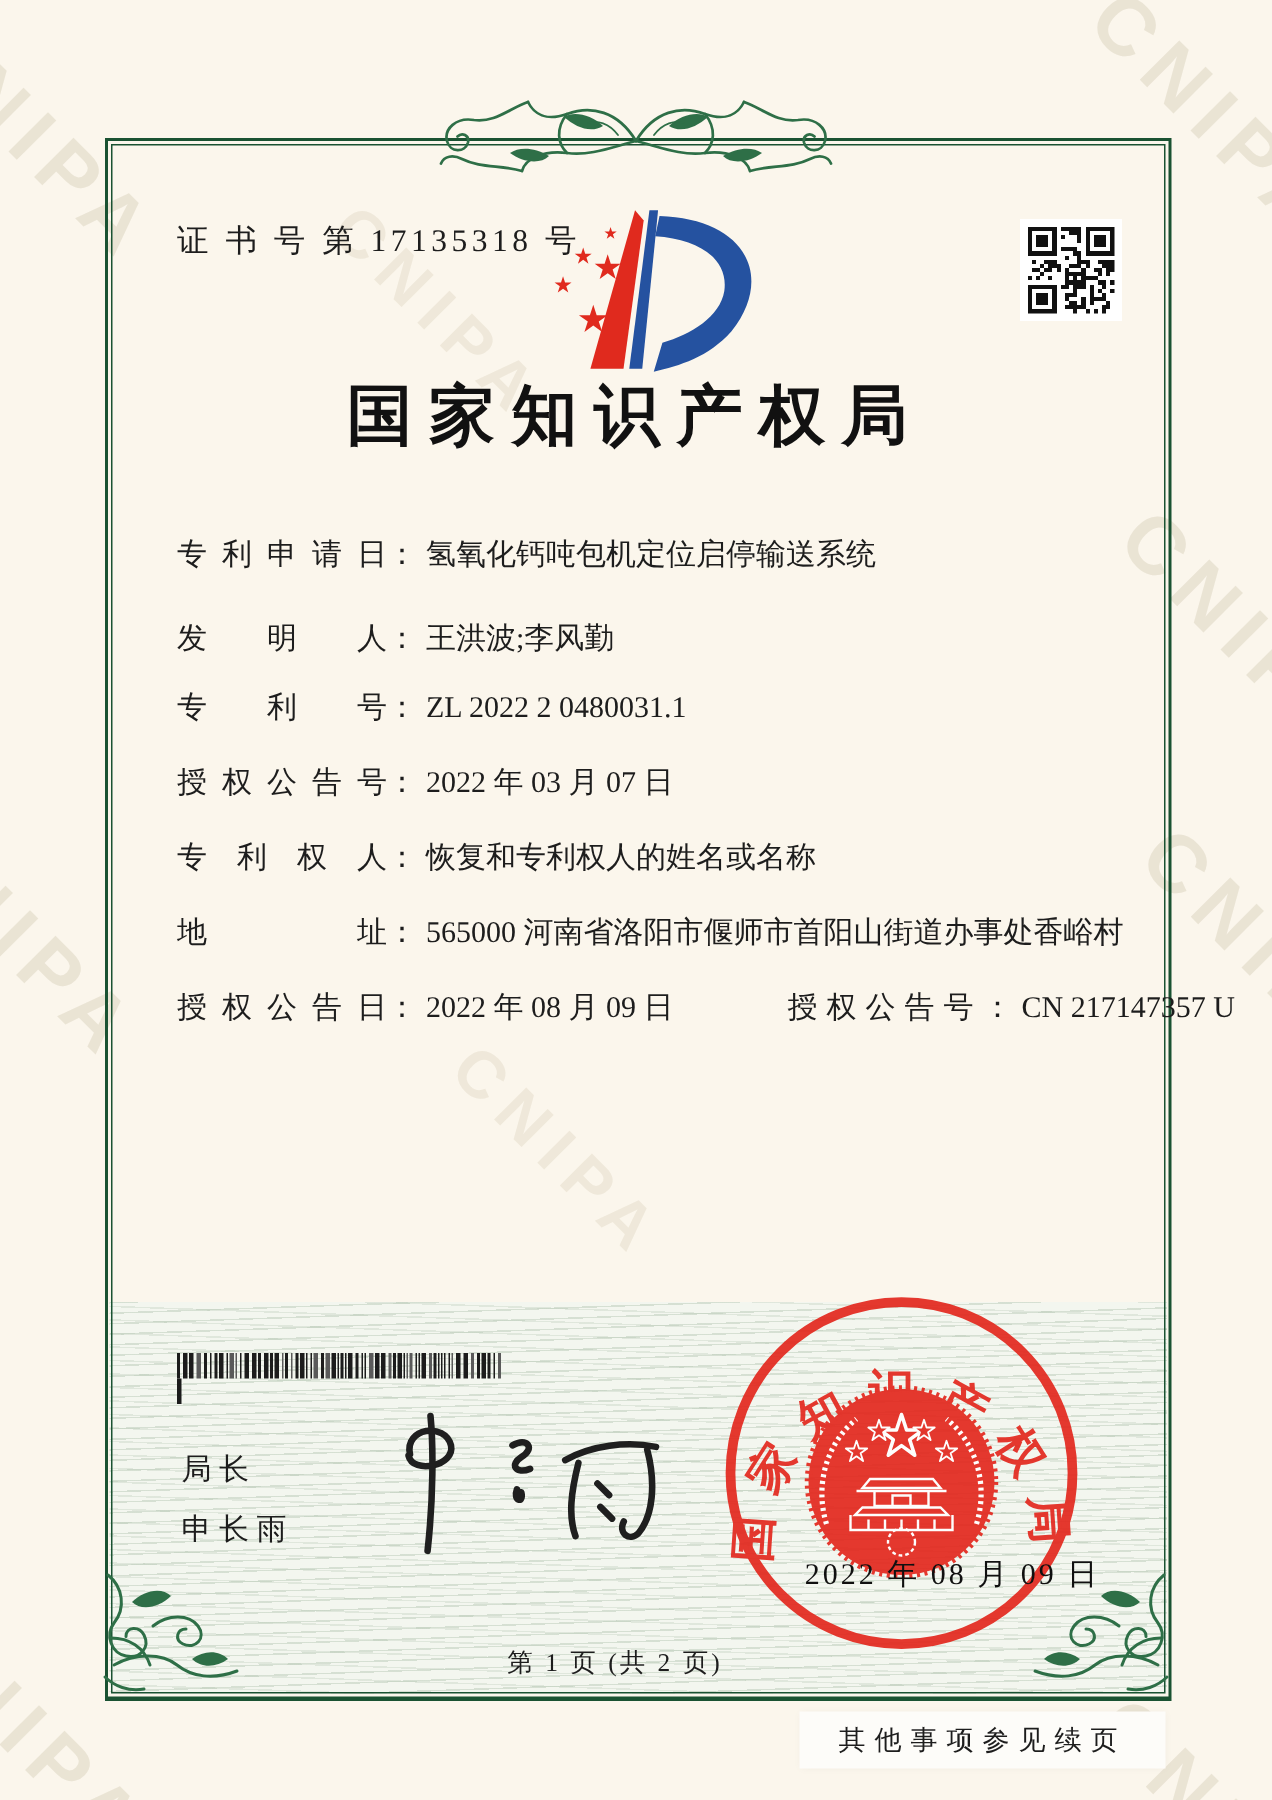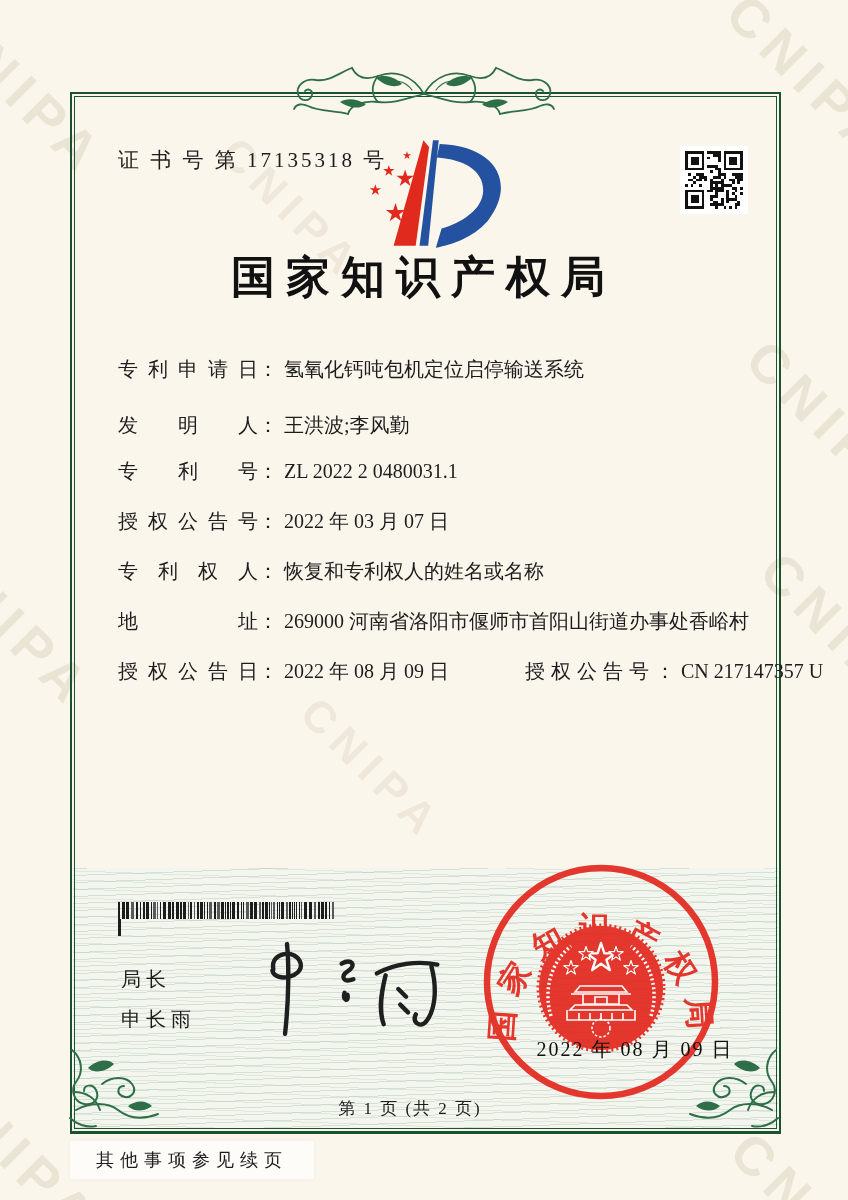"269000 河南省洛阳市偃师市首阳山街道办事处香峪村" span.fvalue { text: 269000 -> 565000 }
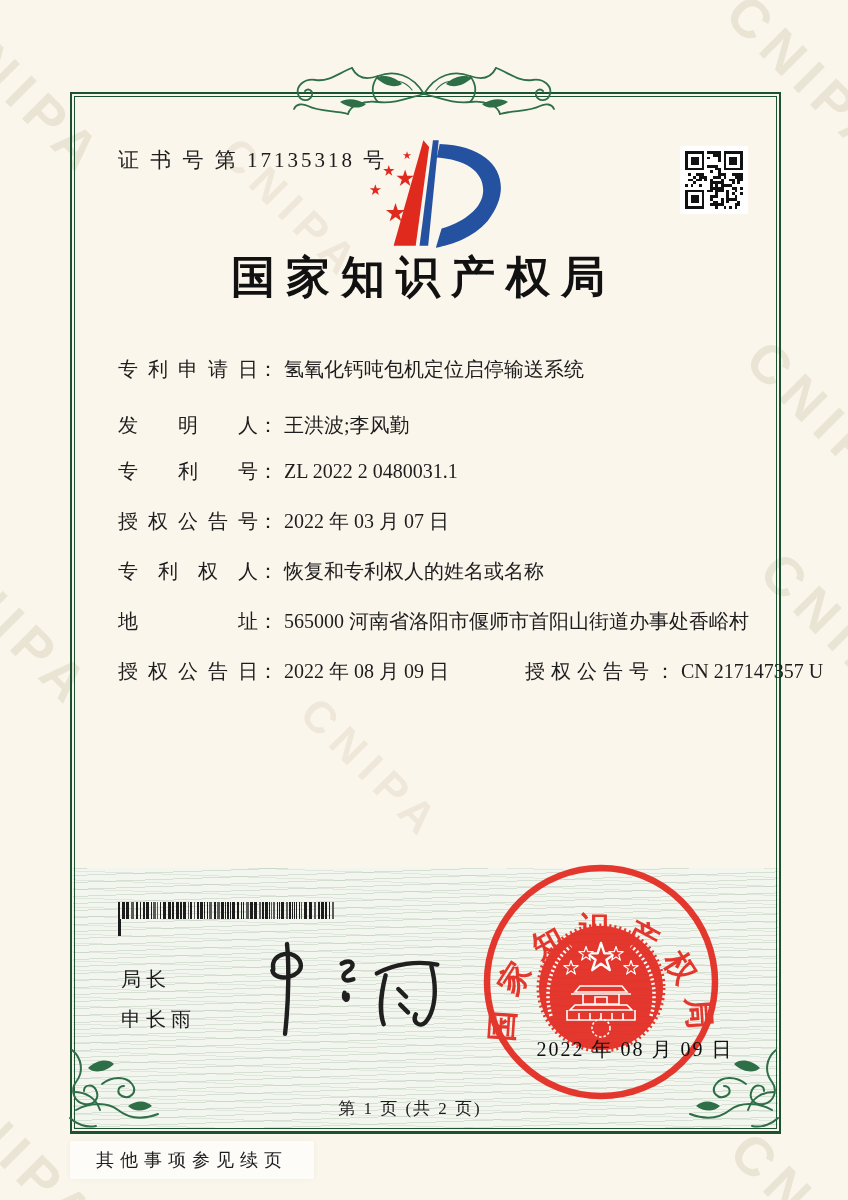"其他事项参见续页" .contnote { text-align: left -> right }
